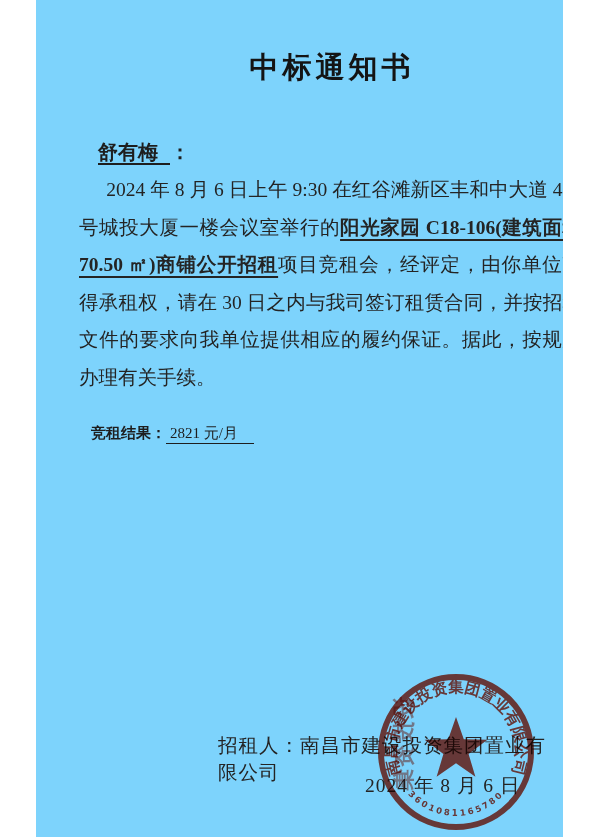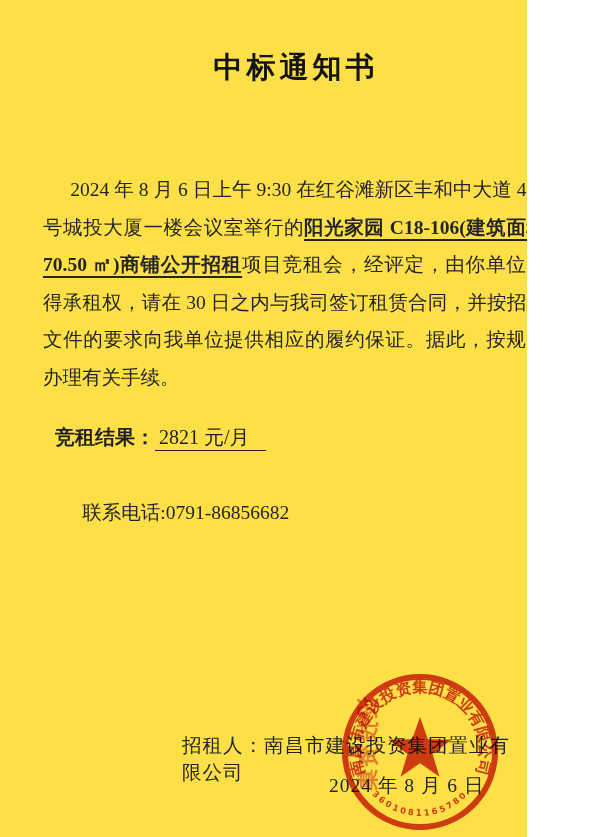"中标通知书" .page { background: #fde047 -> #7dd3fc; margin-left: none -> 36px }
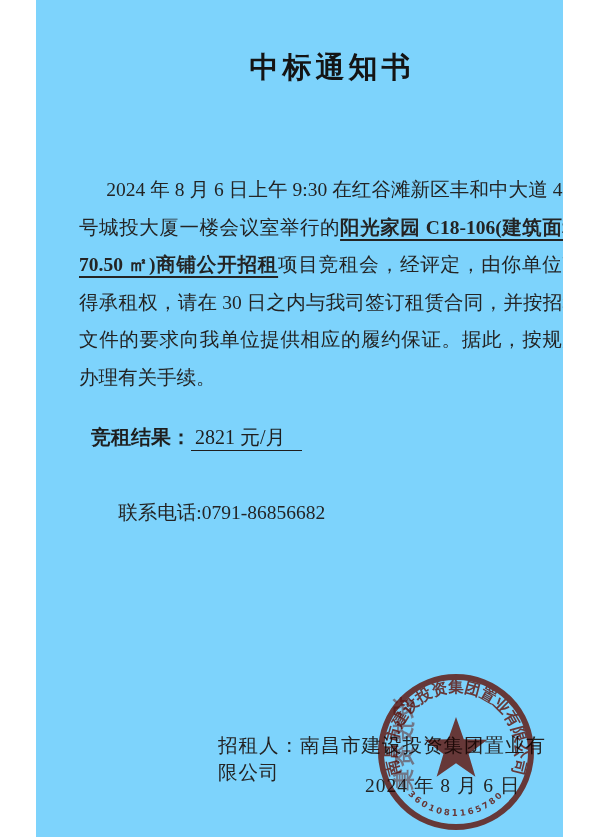"舒有梅 ：" div.addressee { html: none -> <div> <span>舒有梅</span><span>：</span> </div> }
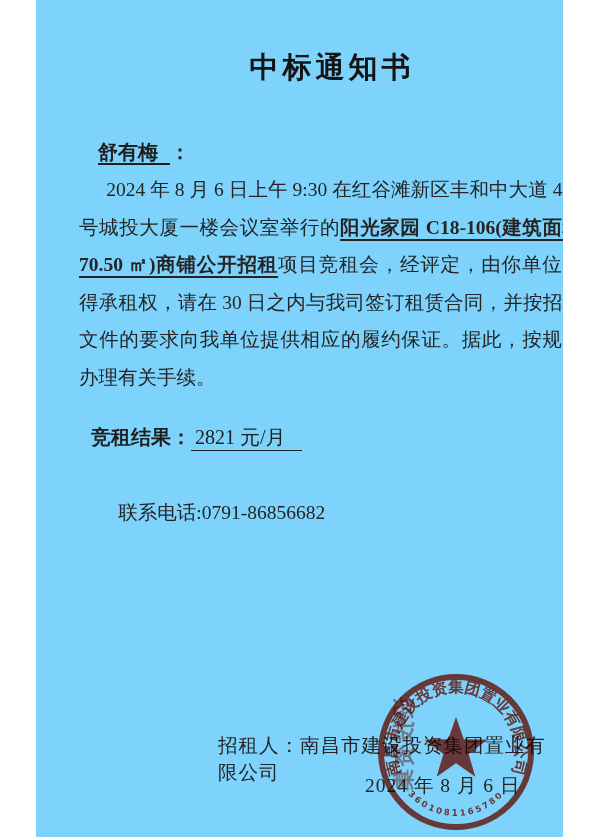"竞租结果： 2821 元/月" .result-line { font-size: 20px -> 15px }
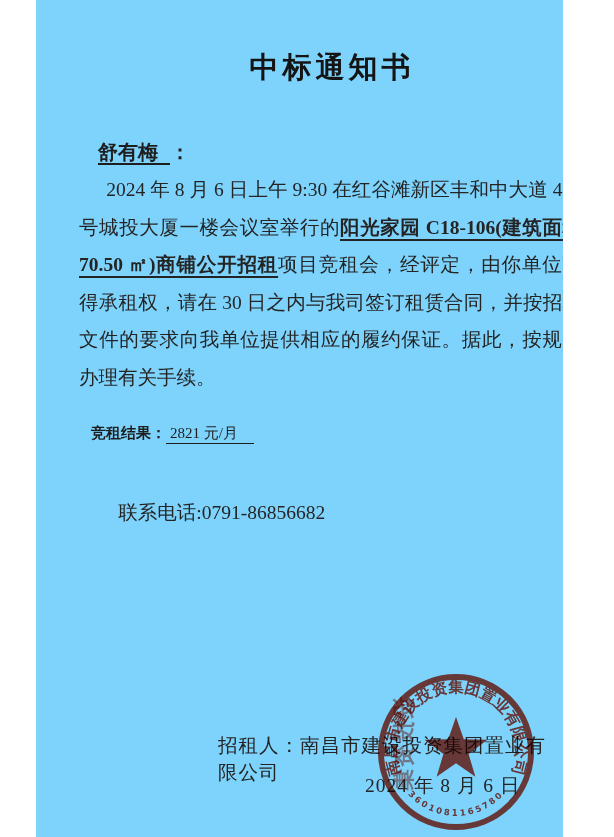"联系电话:0791-86856682" p { html: <p>联系电话:0791-86856682</p> -> none }
